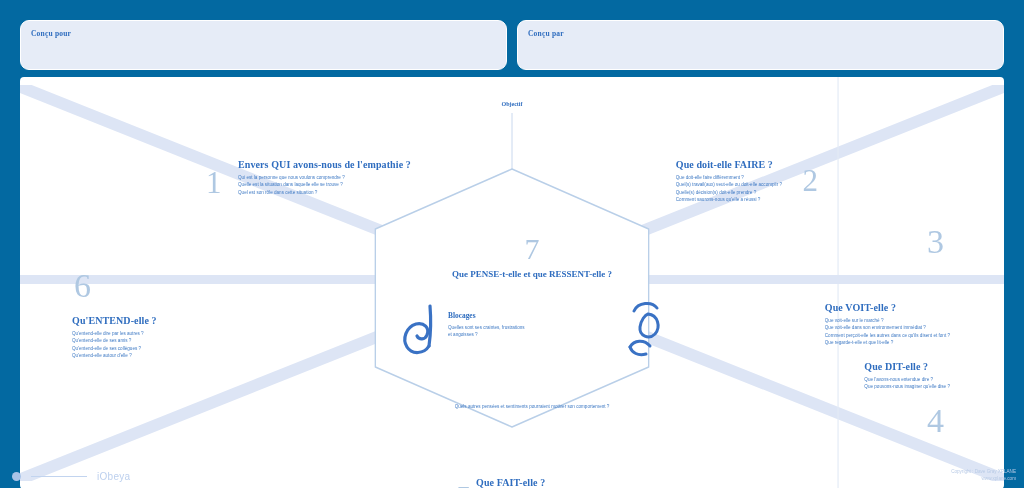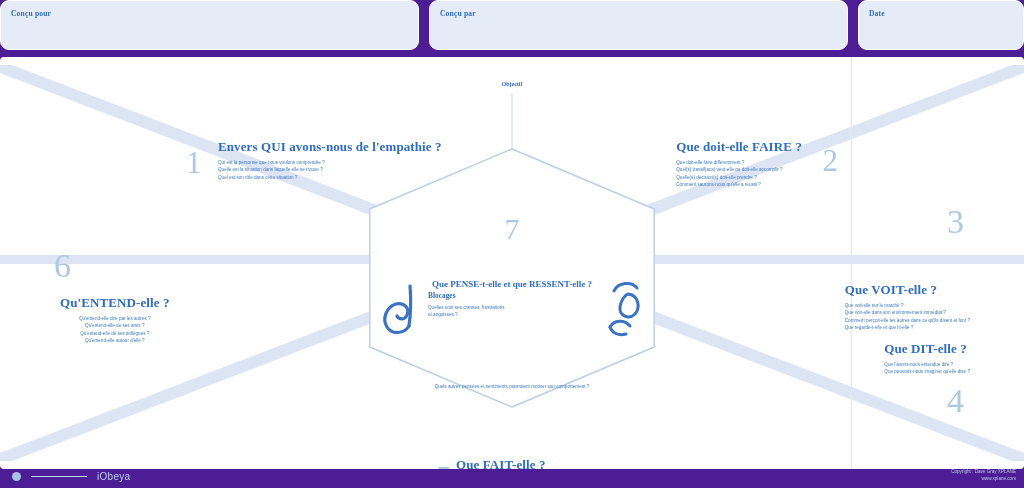"Conçu pour" #board { background: #4c1d95 -> #0369a1; padding: 0 -> 20px }
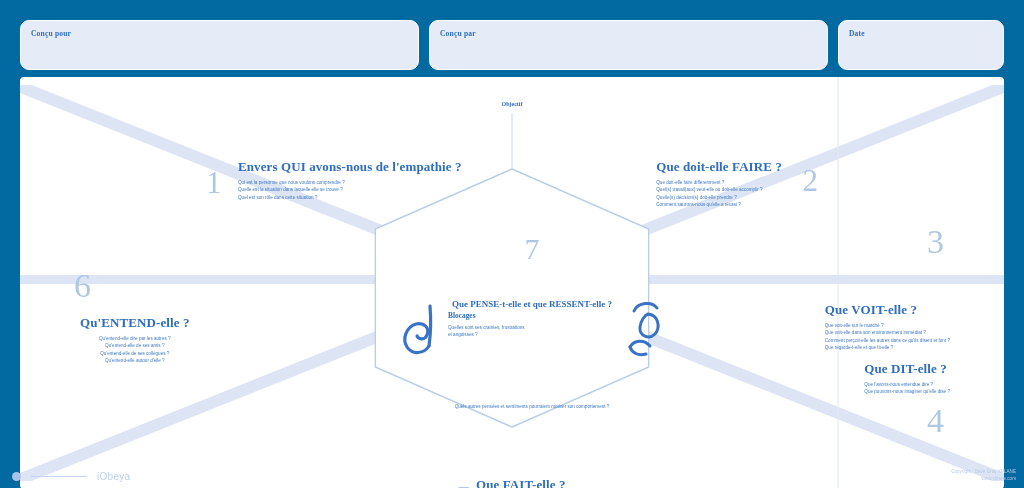"Date" div.hfield { html: <div> <span>Date</span> </div> -> none }
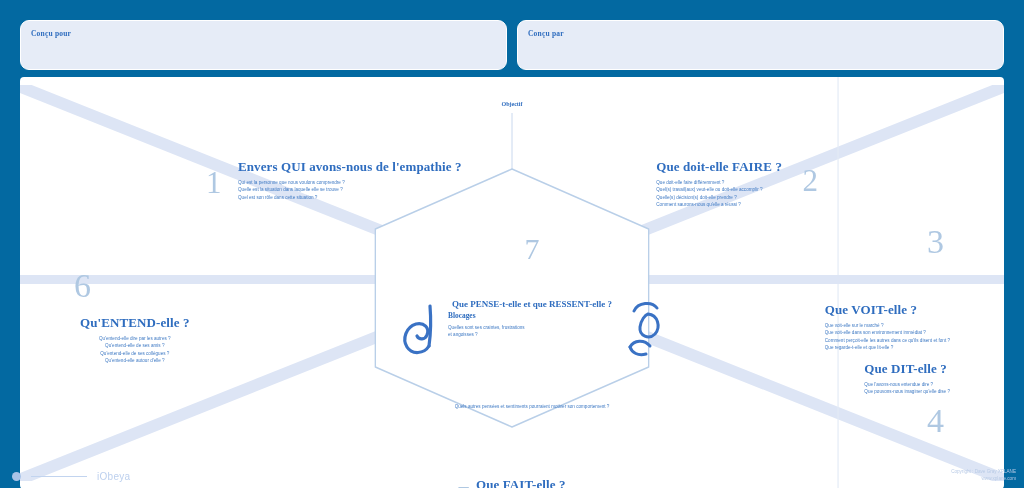"Envers QUI avons-nous de l'empathie" .blk h3 { font-size: 13px -> 10px }
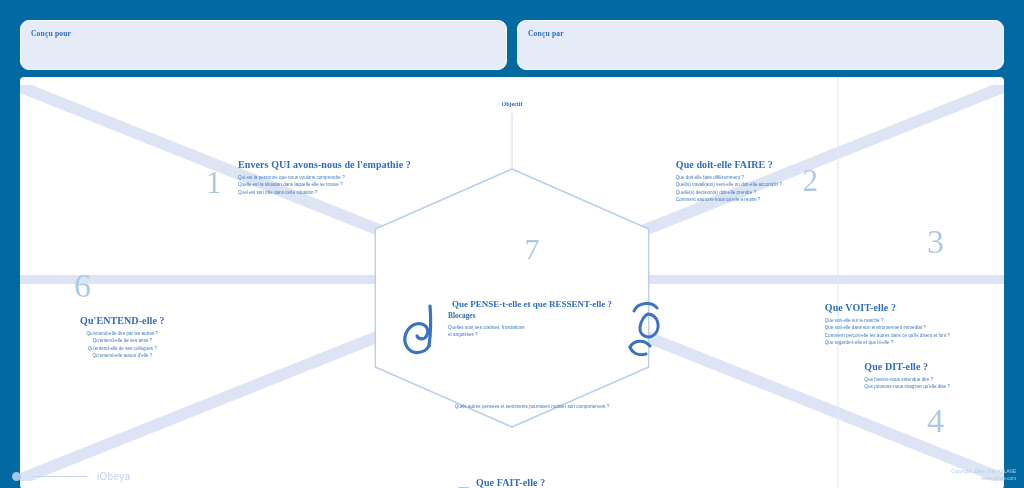"Que PENSE-t-elle et que RESSENT-elle" .hextitle { margin-top: 30px -> none }
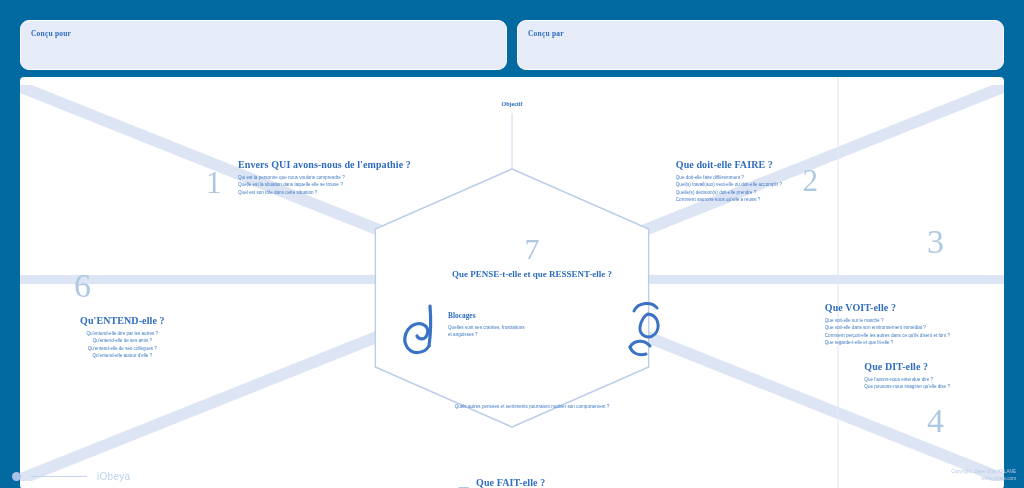"Qu'ENTEND-elle ?" #b6 { left: 60px -> 52px; text-align: center -> none }
